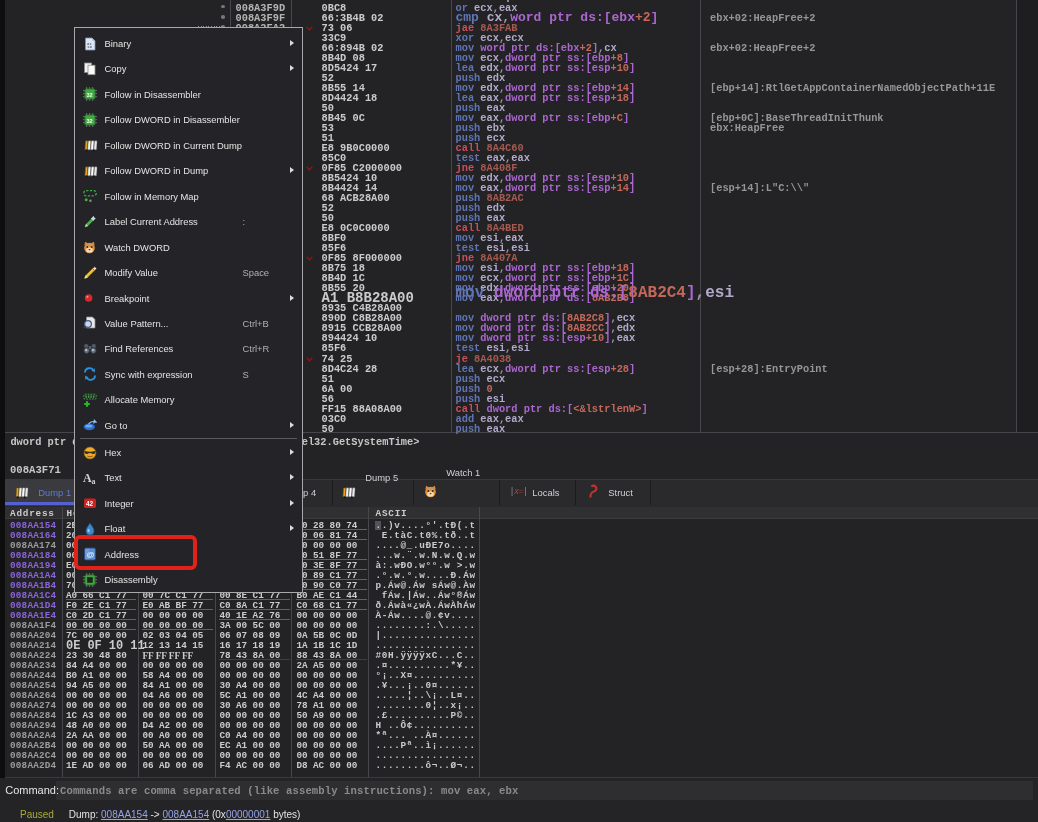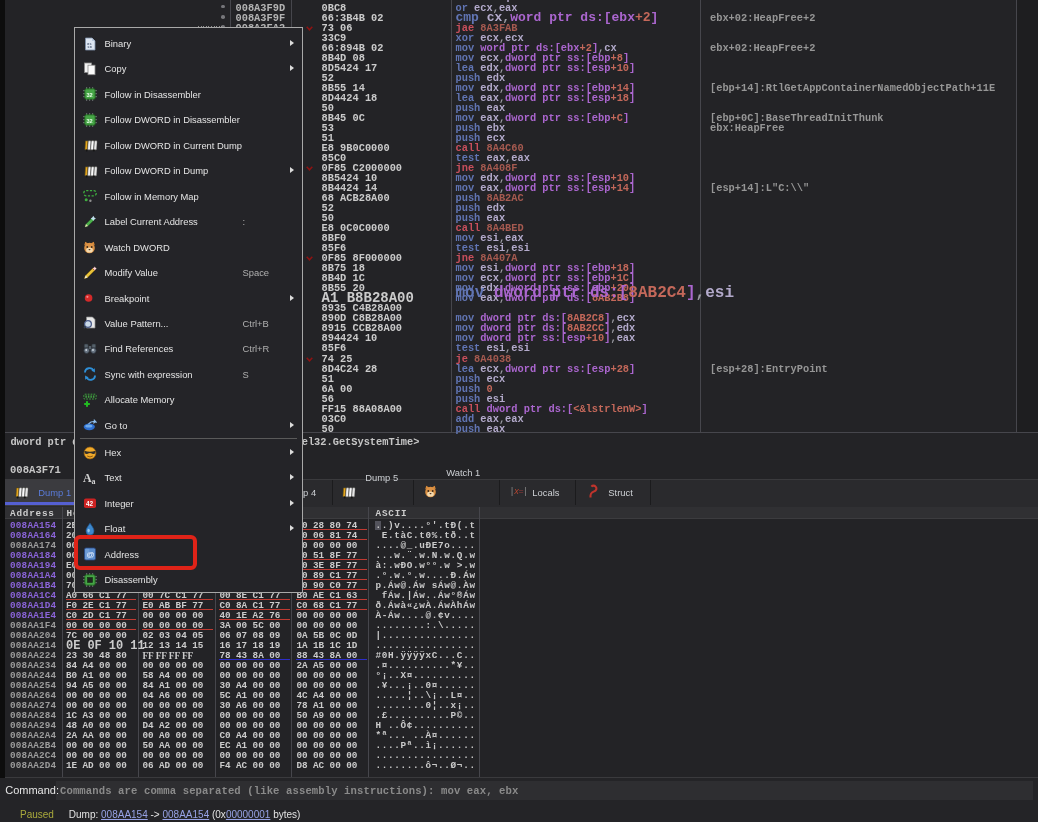"B0 AE C1 63" div.ab { text: 63 -> 44 }
